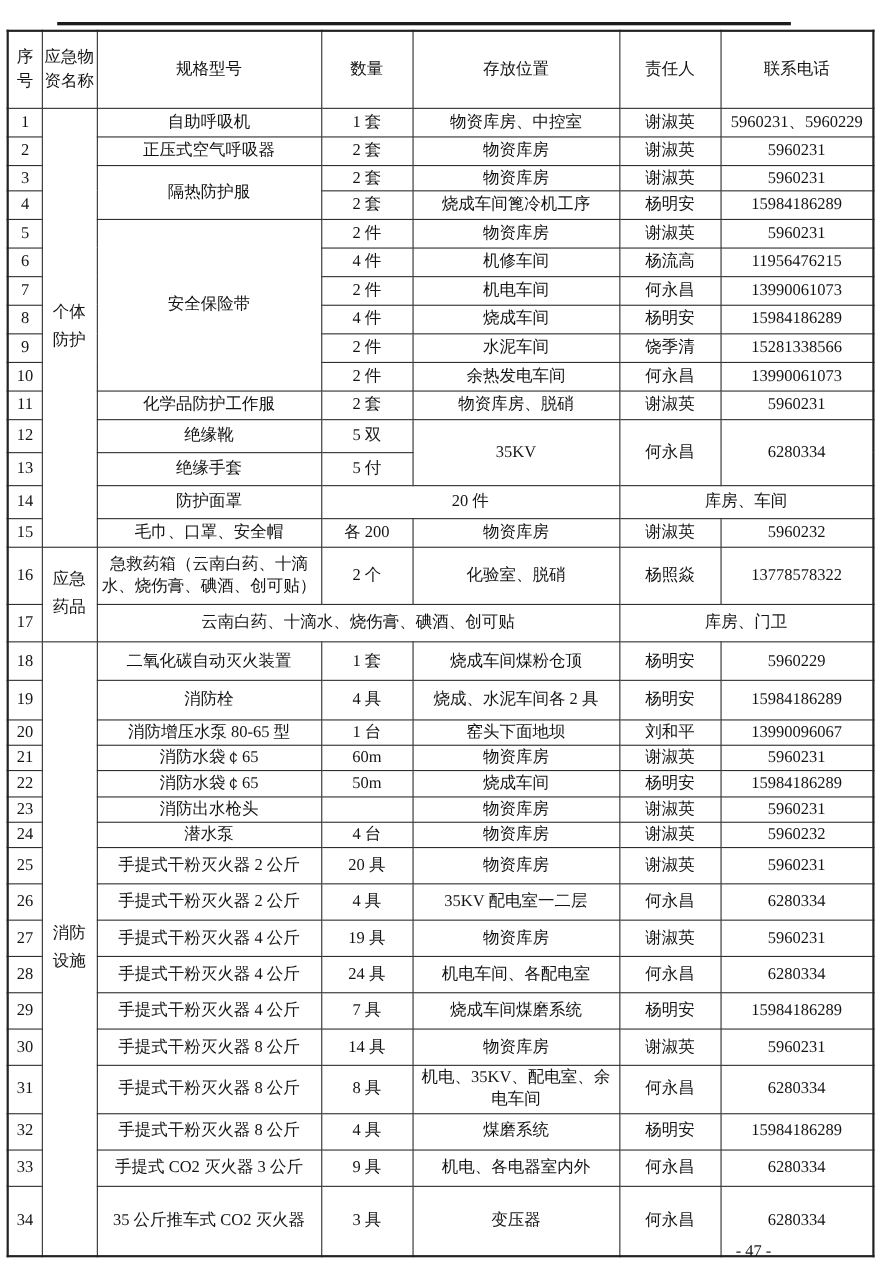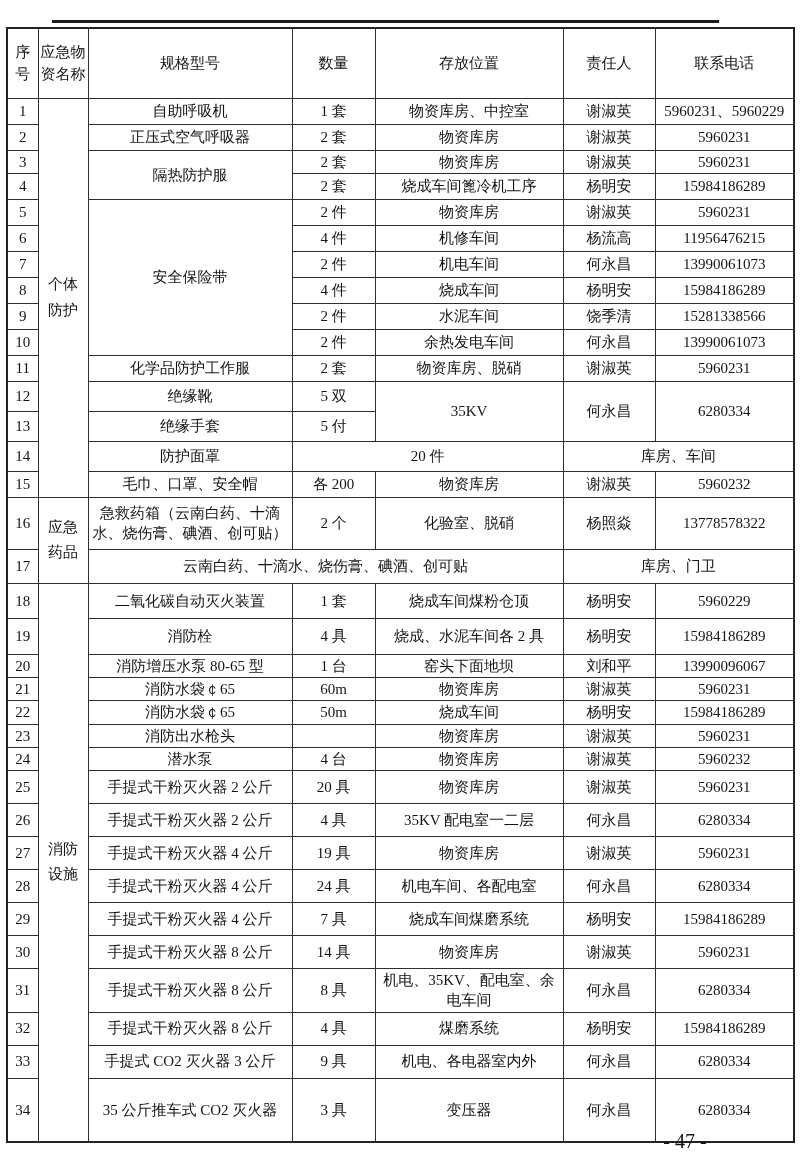"- 47 -" .page-footer { font-size: 20px -> 15px }
